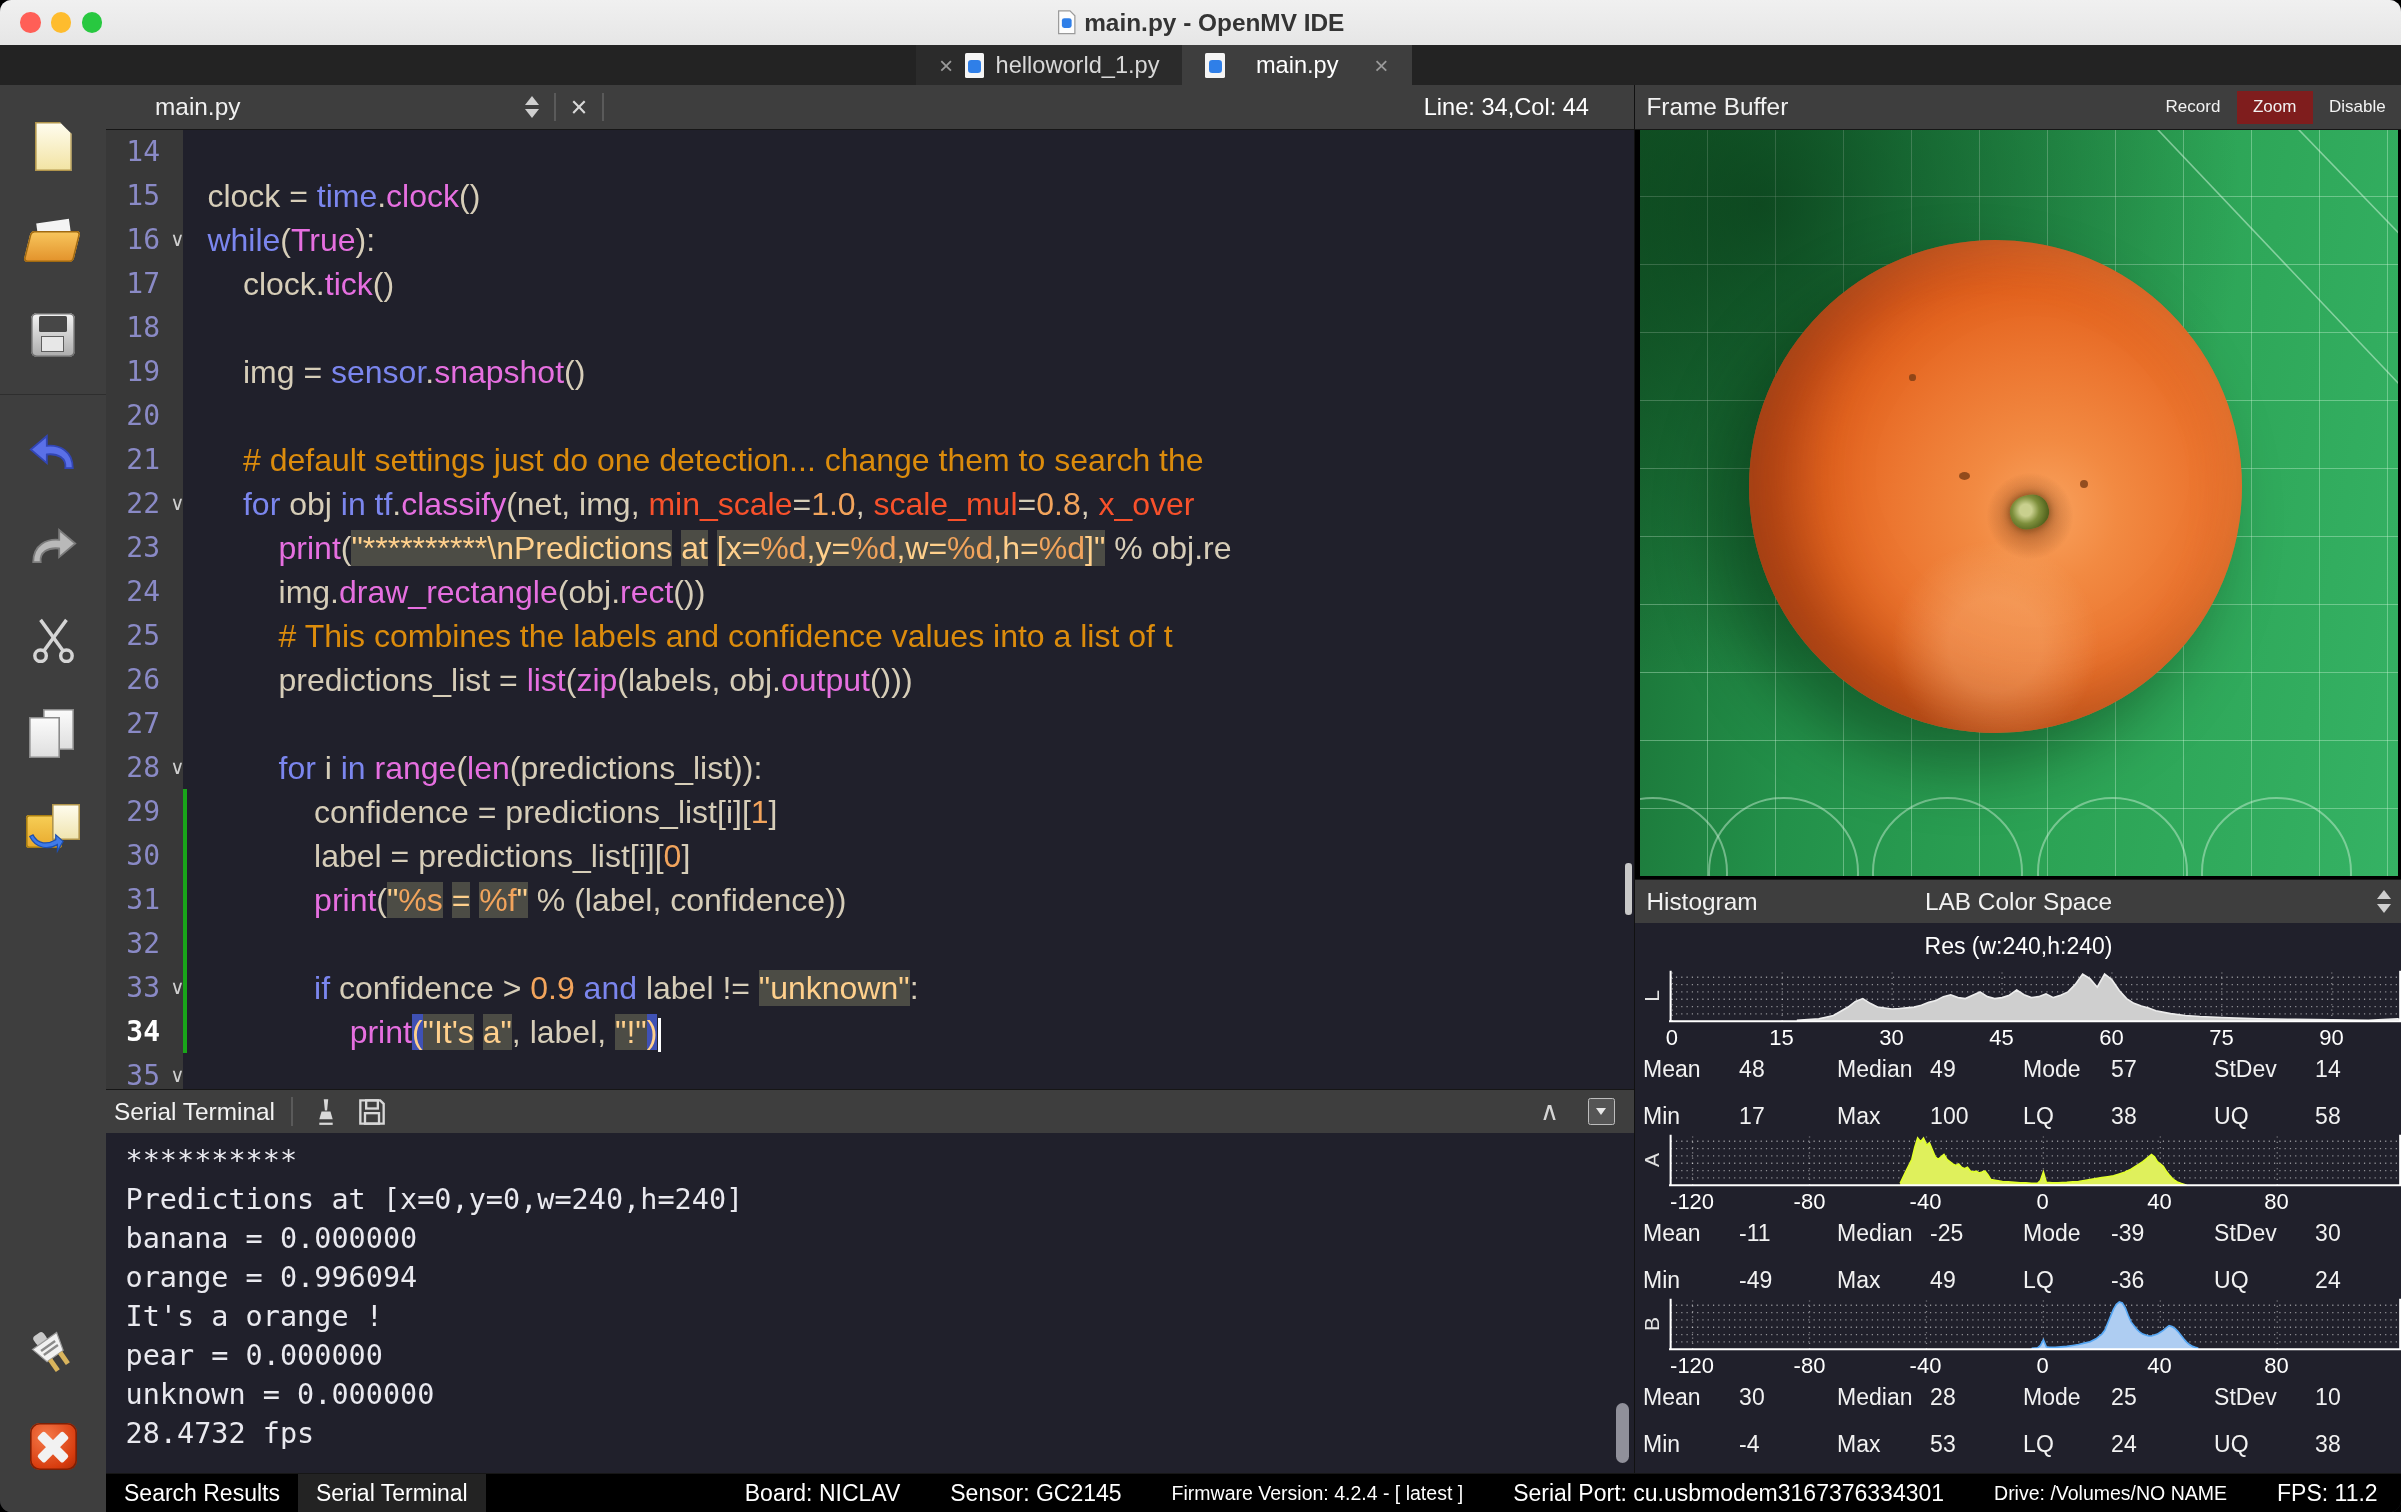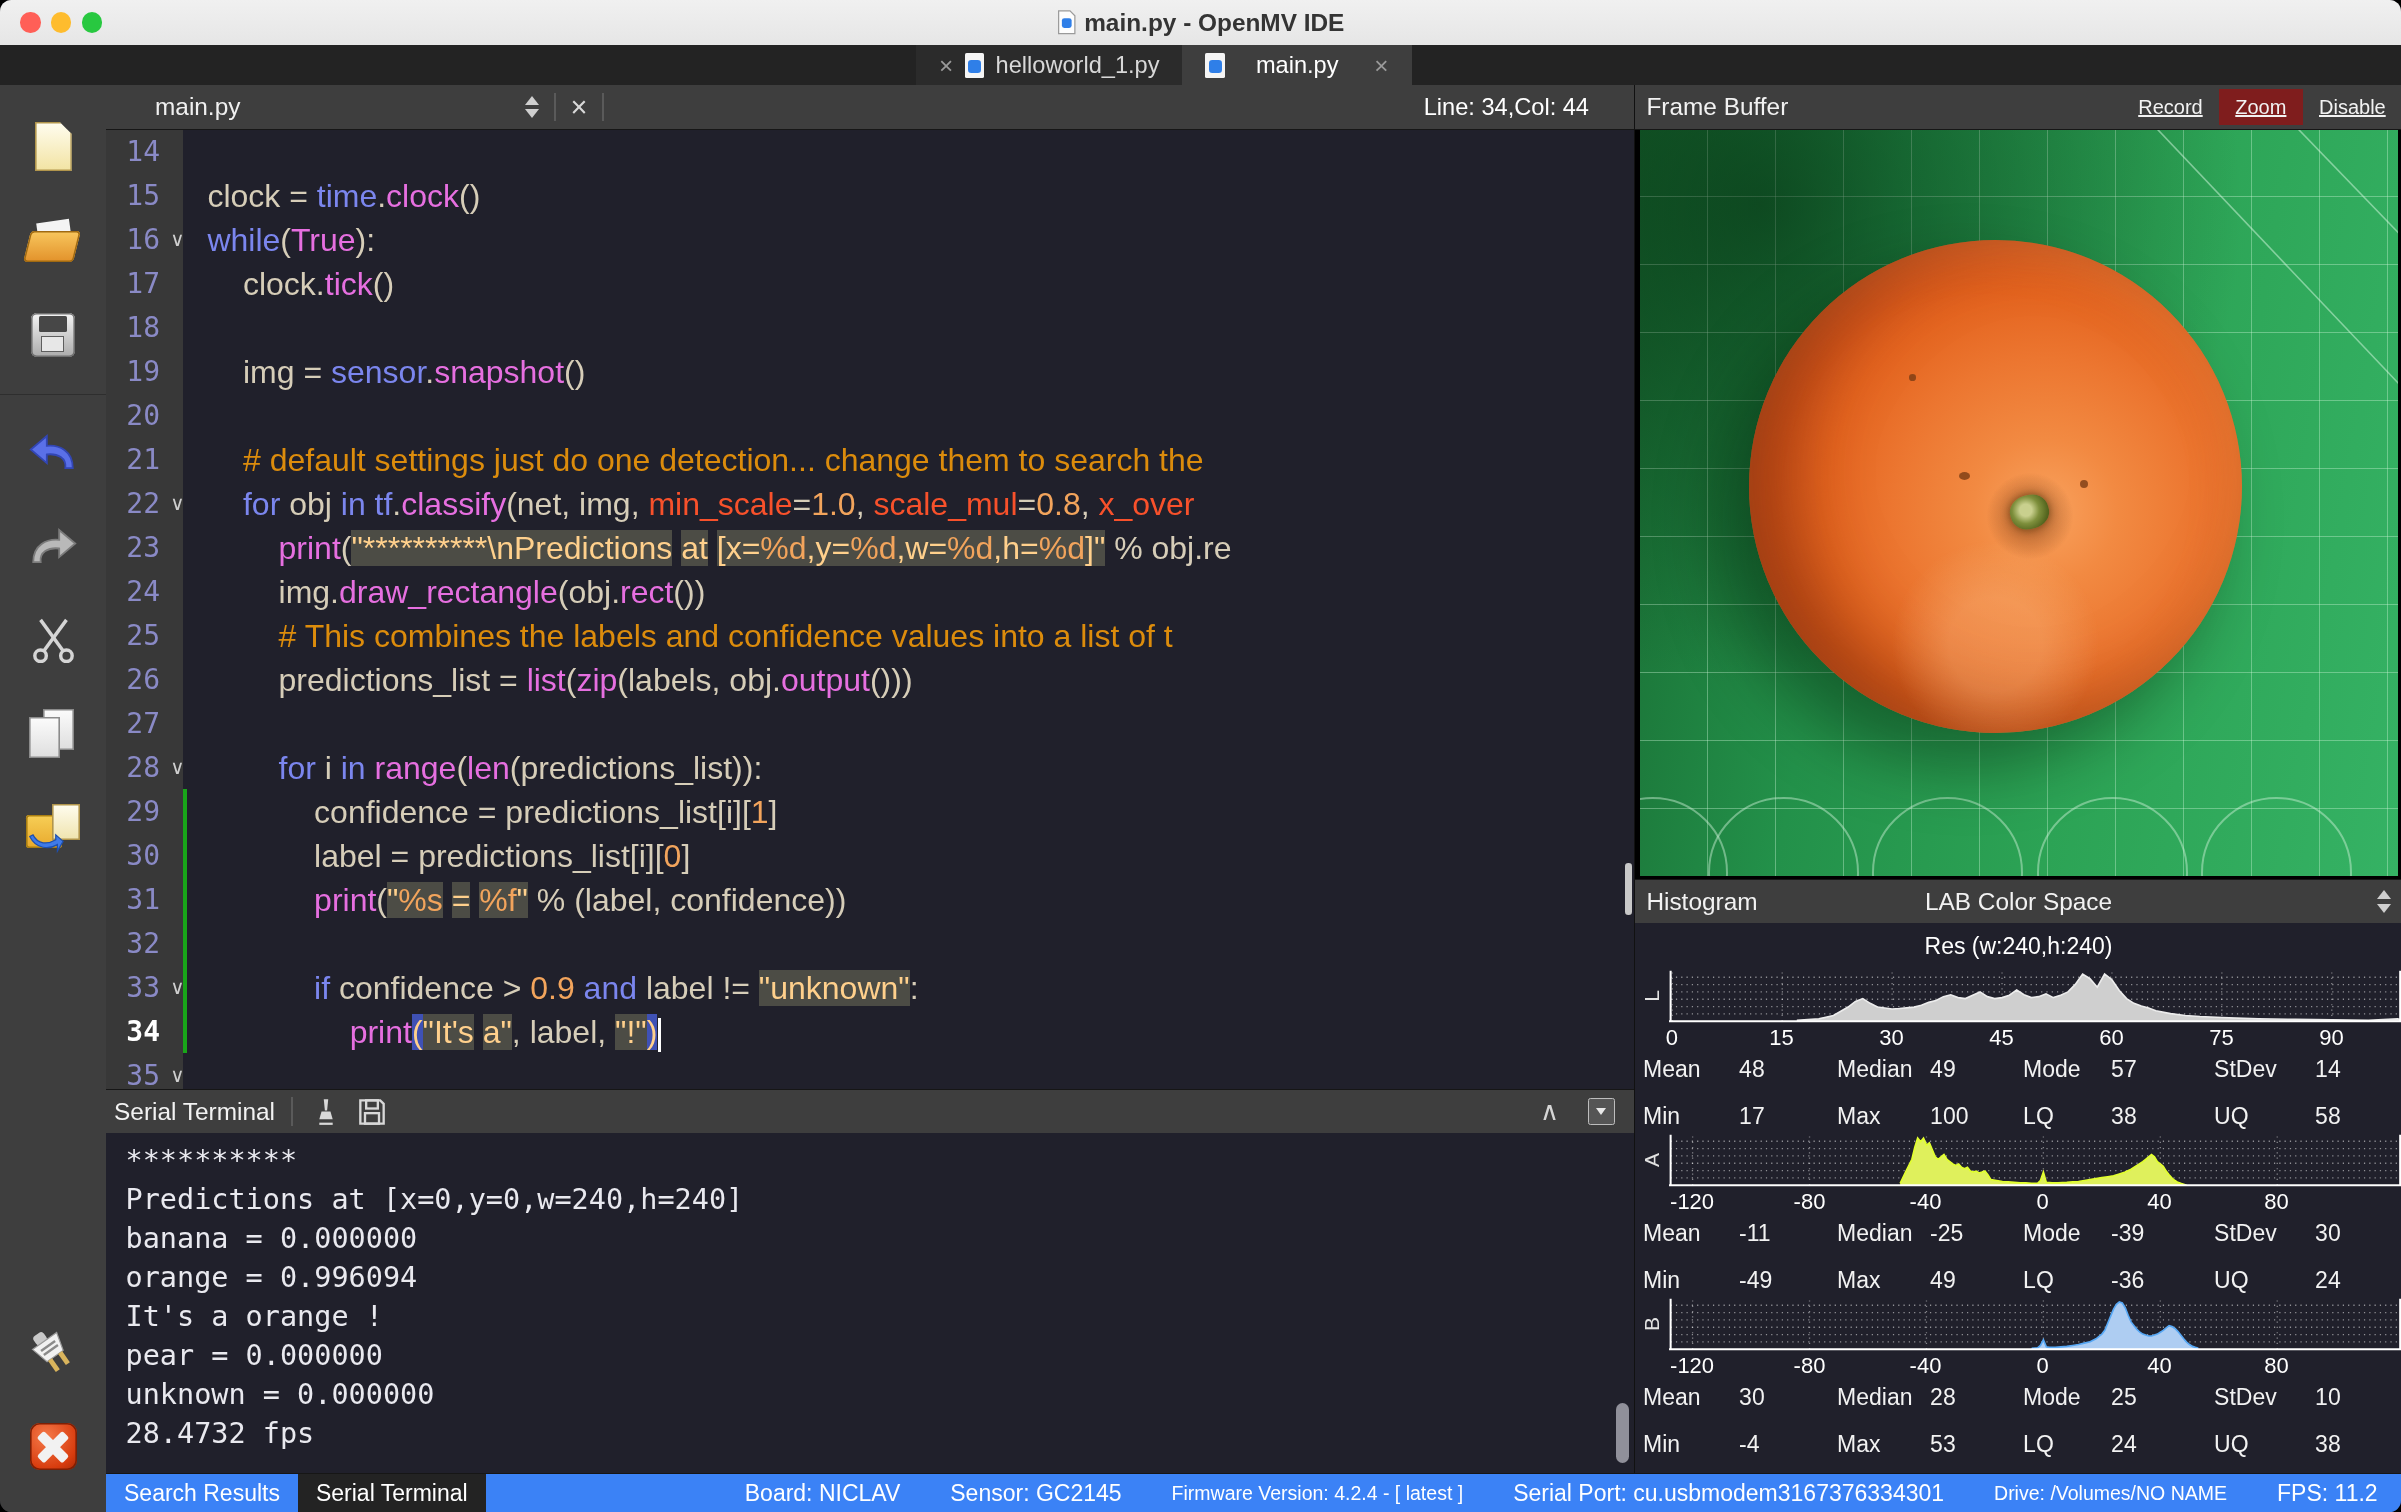"Record" .fb-btn { font-size: 20px -> 17px; text-decoration: underline -> none }
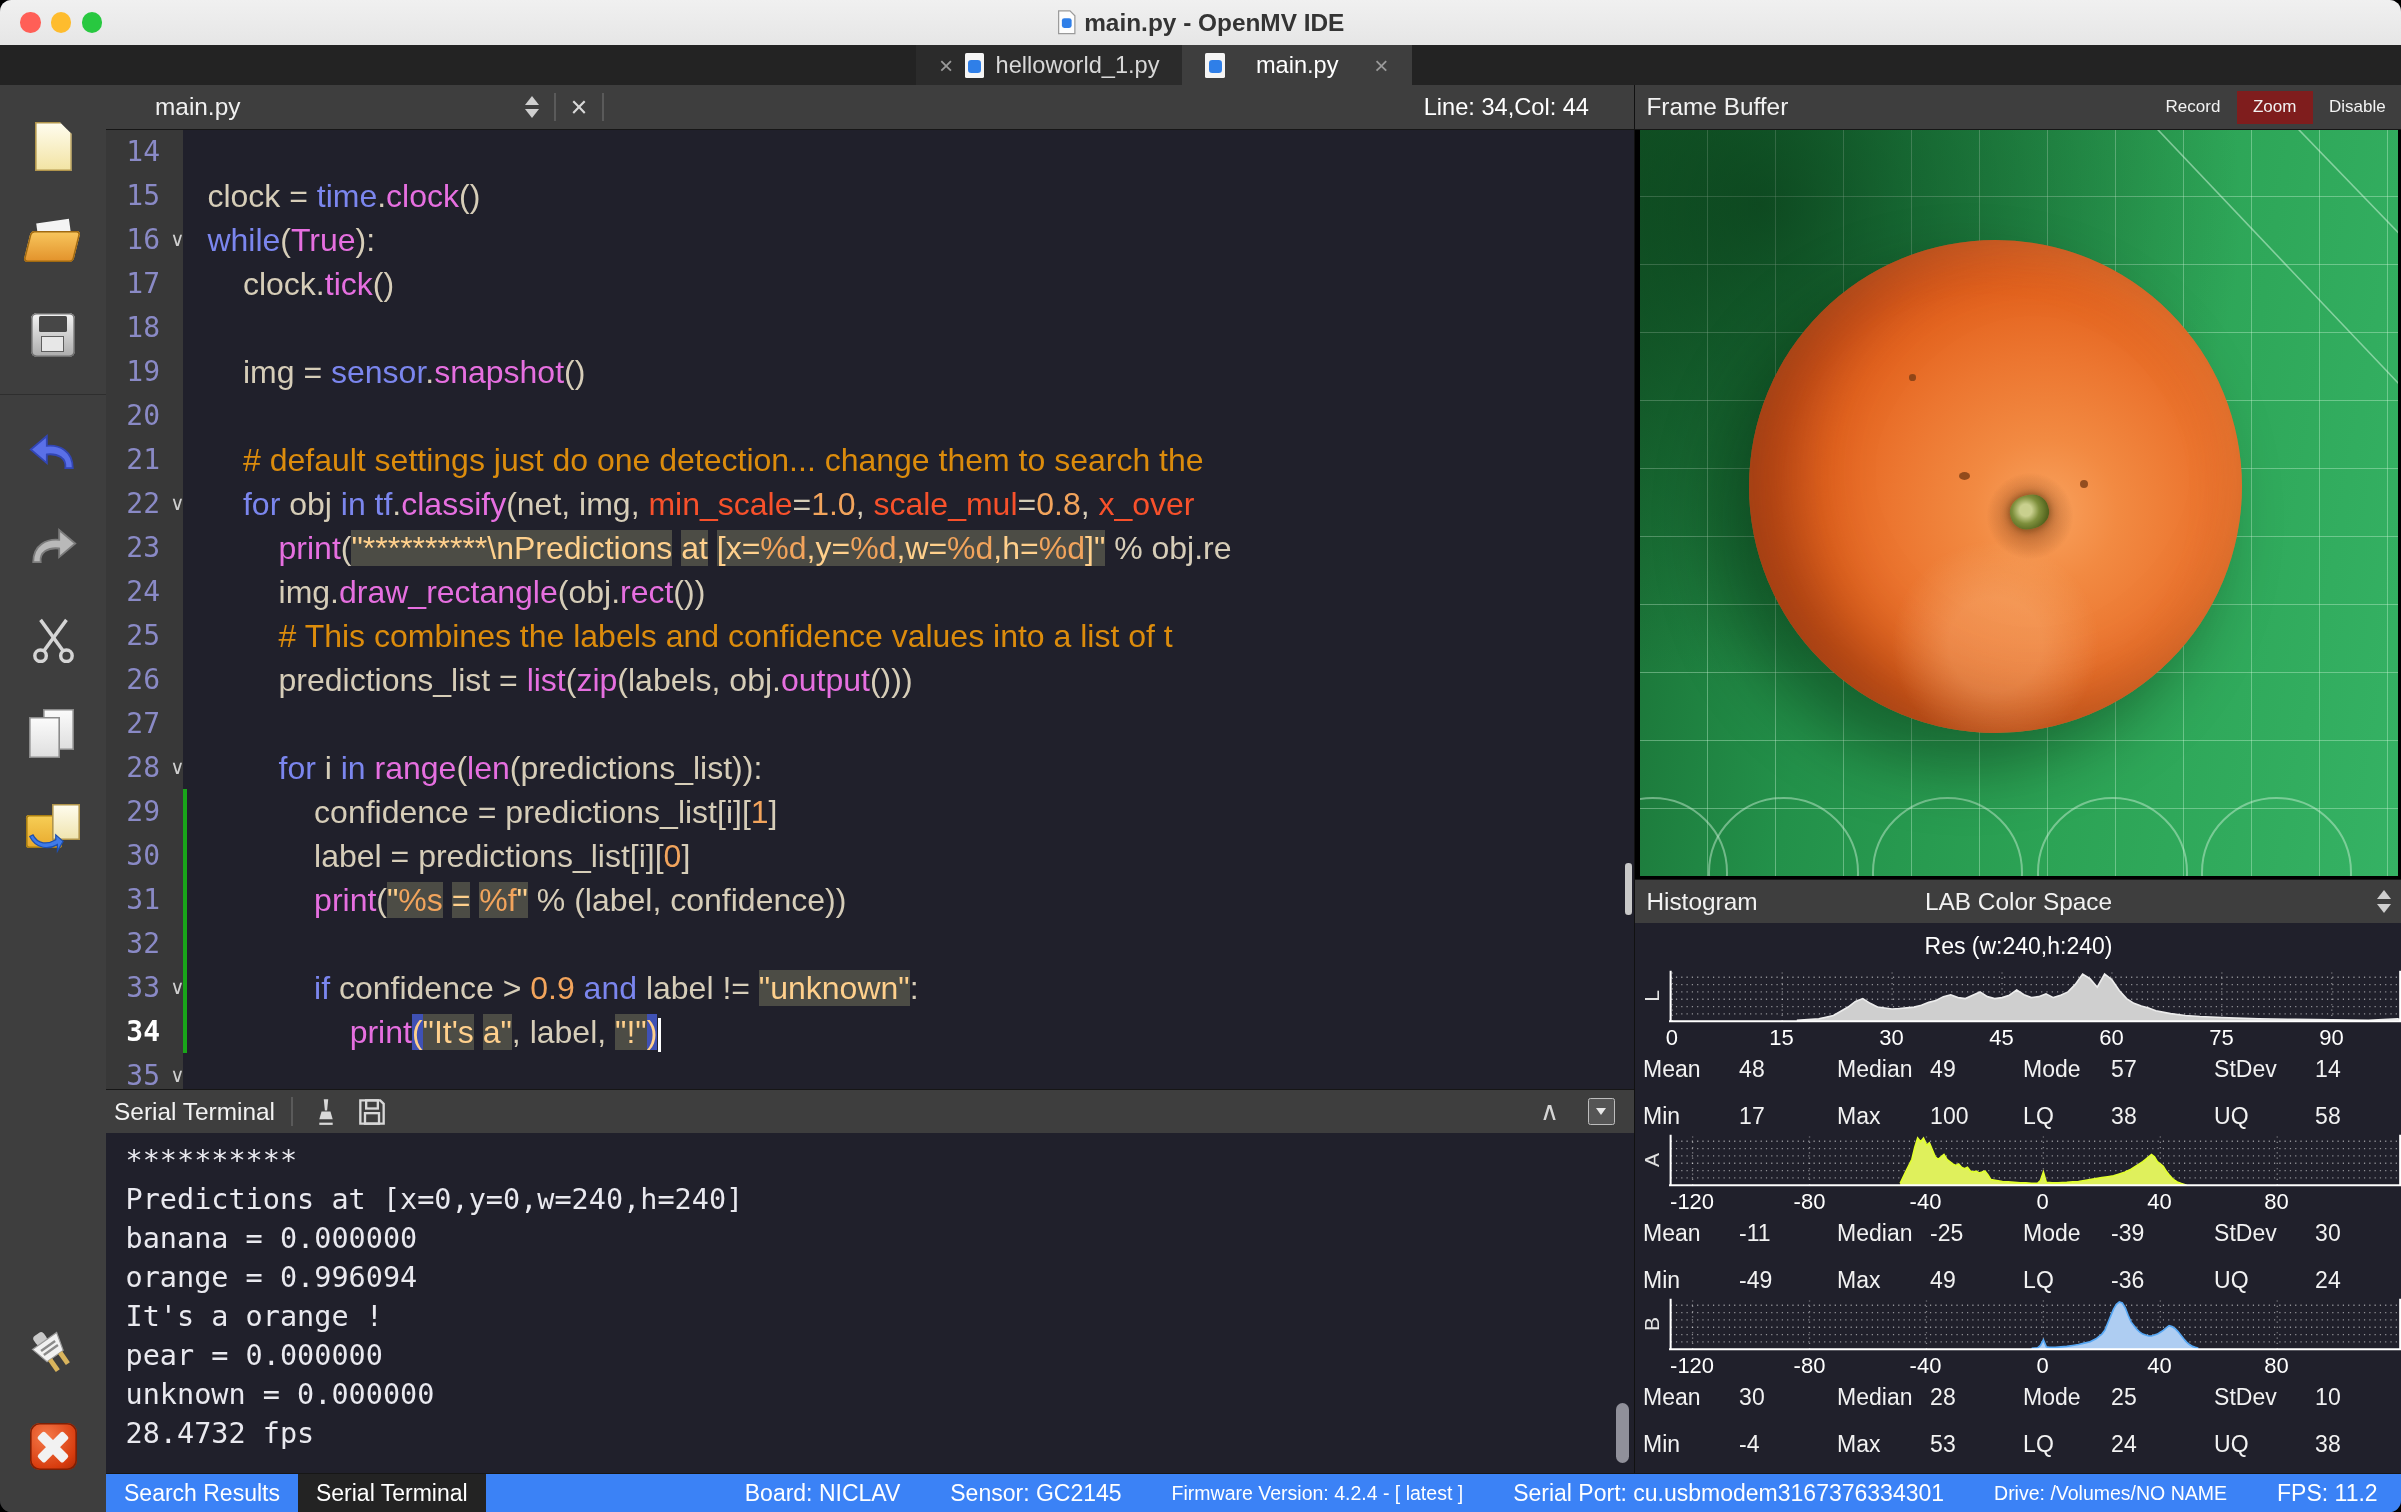"Search Results" #statusbar { background: #3b82f6 -> #000000 }
